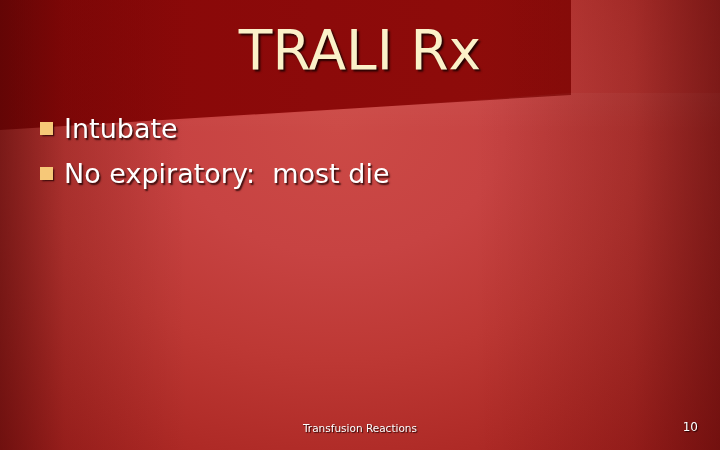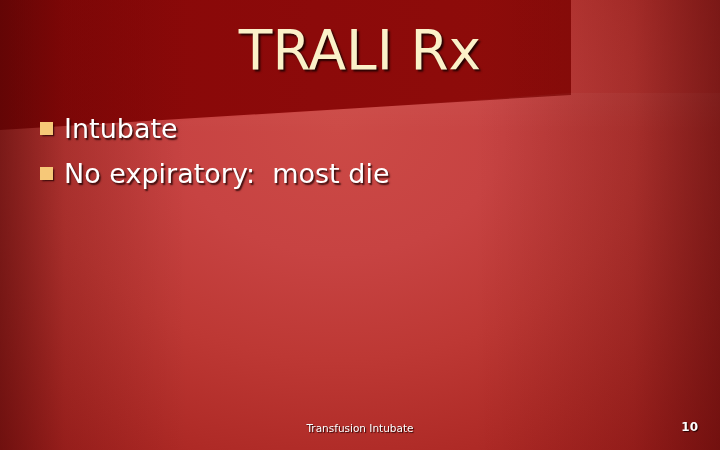"Transfusion Intubate" div { text: Intubate -> Reactions }
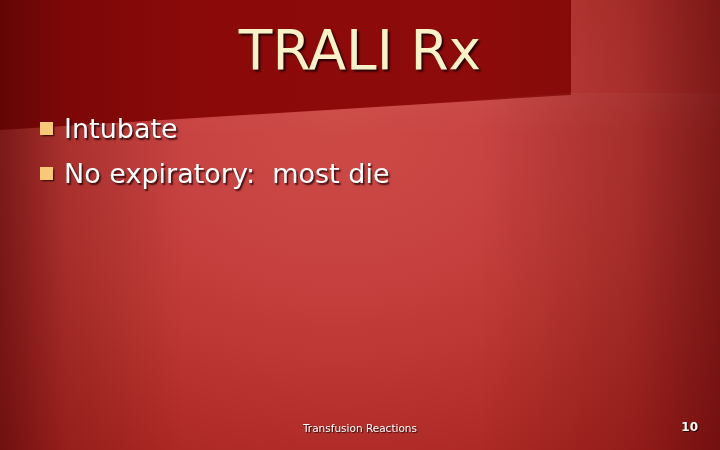"10" #page-number { font-weight: bold -> normal }
